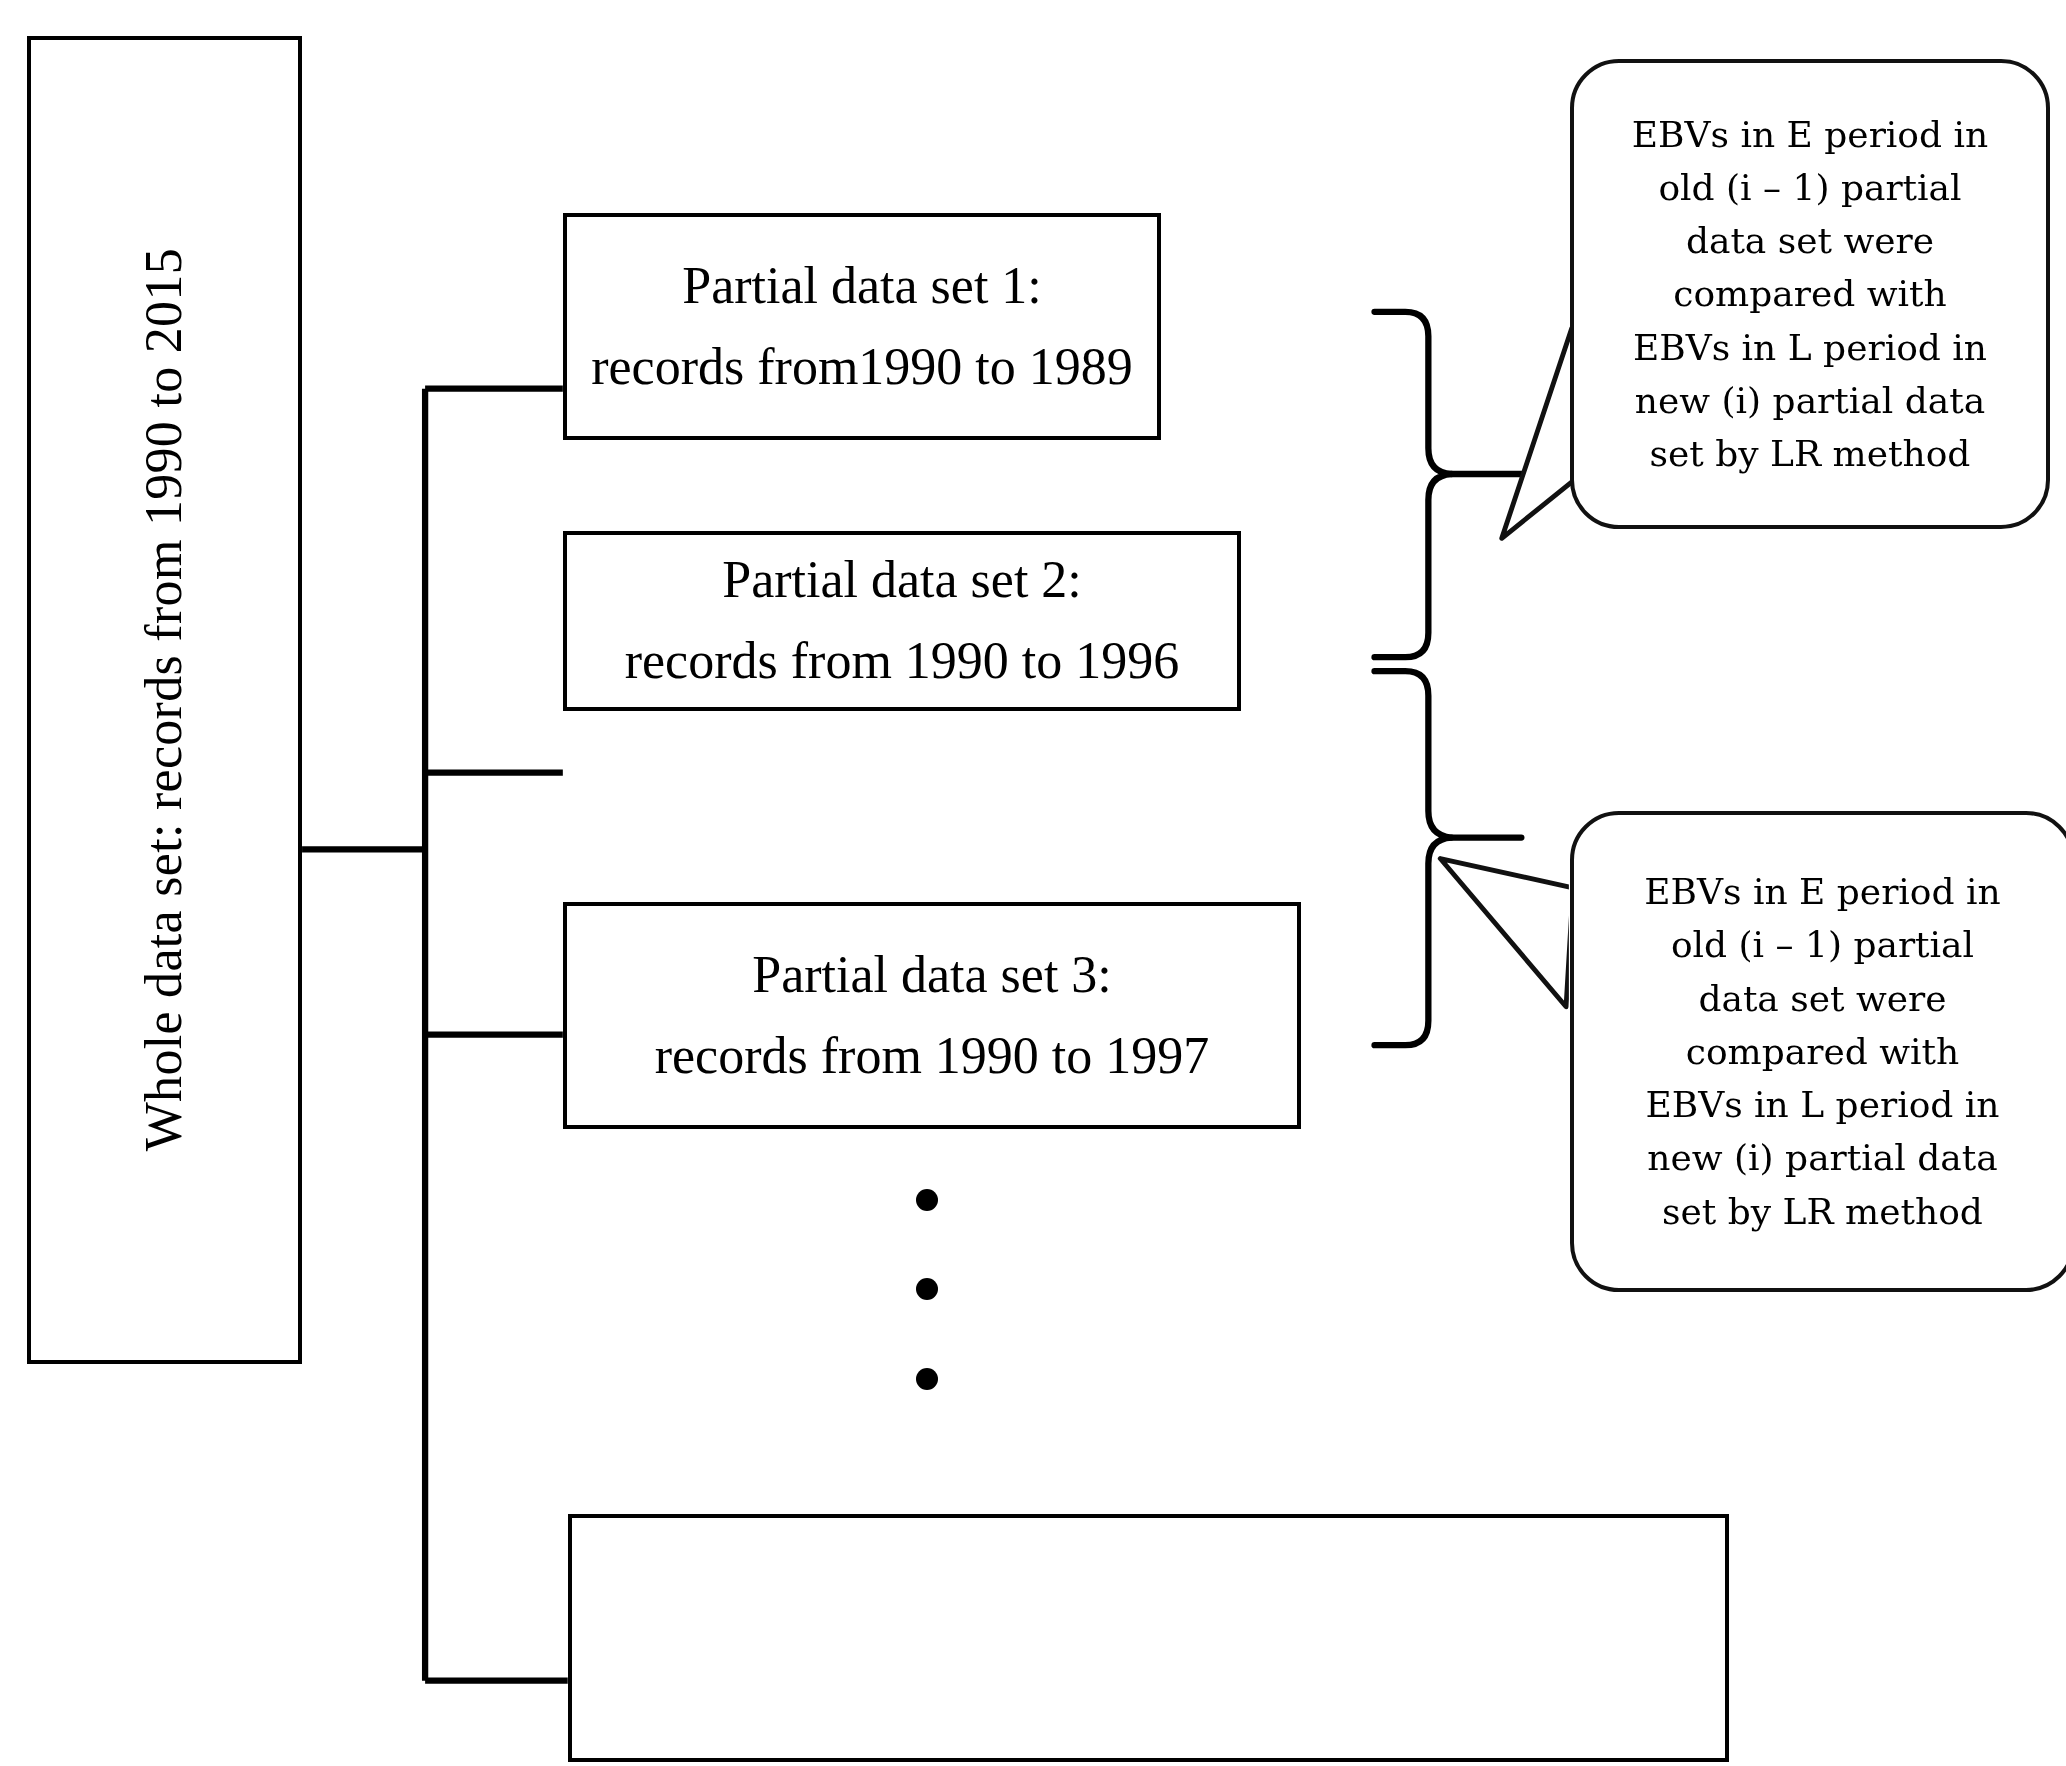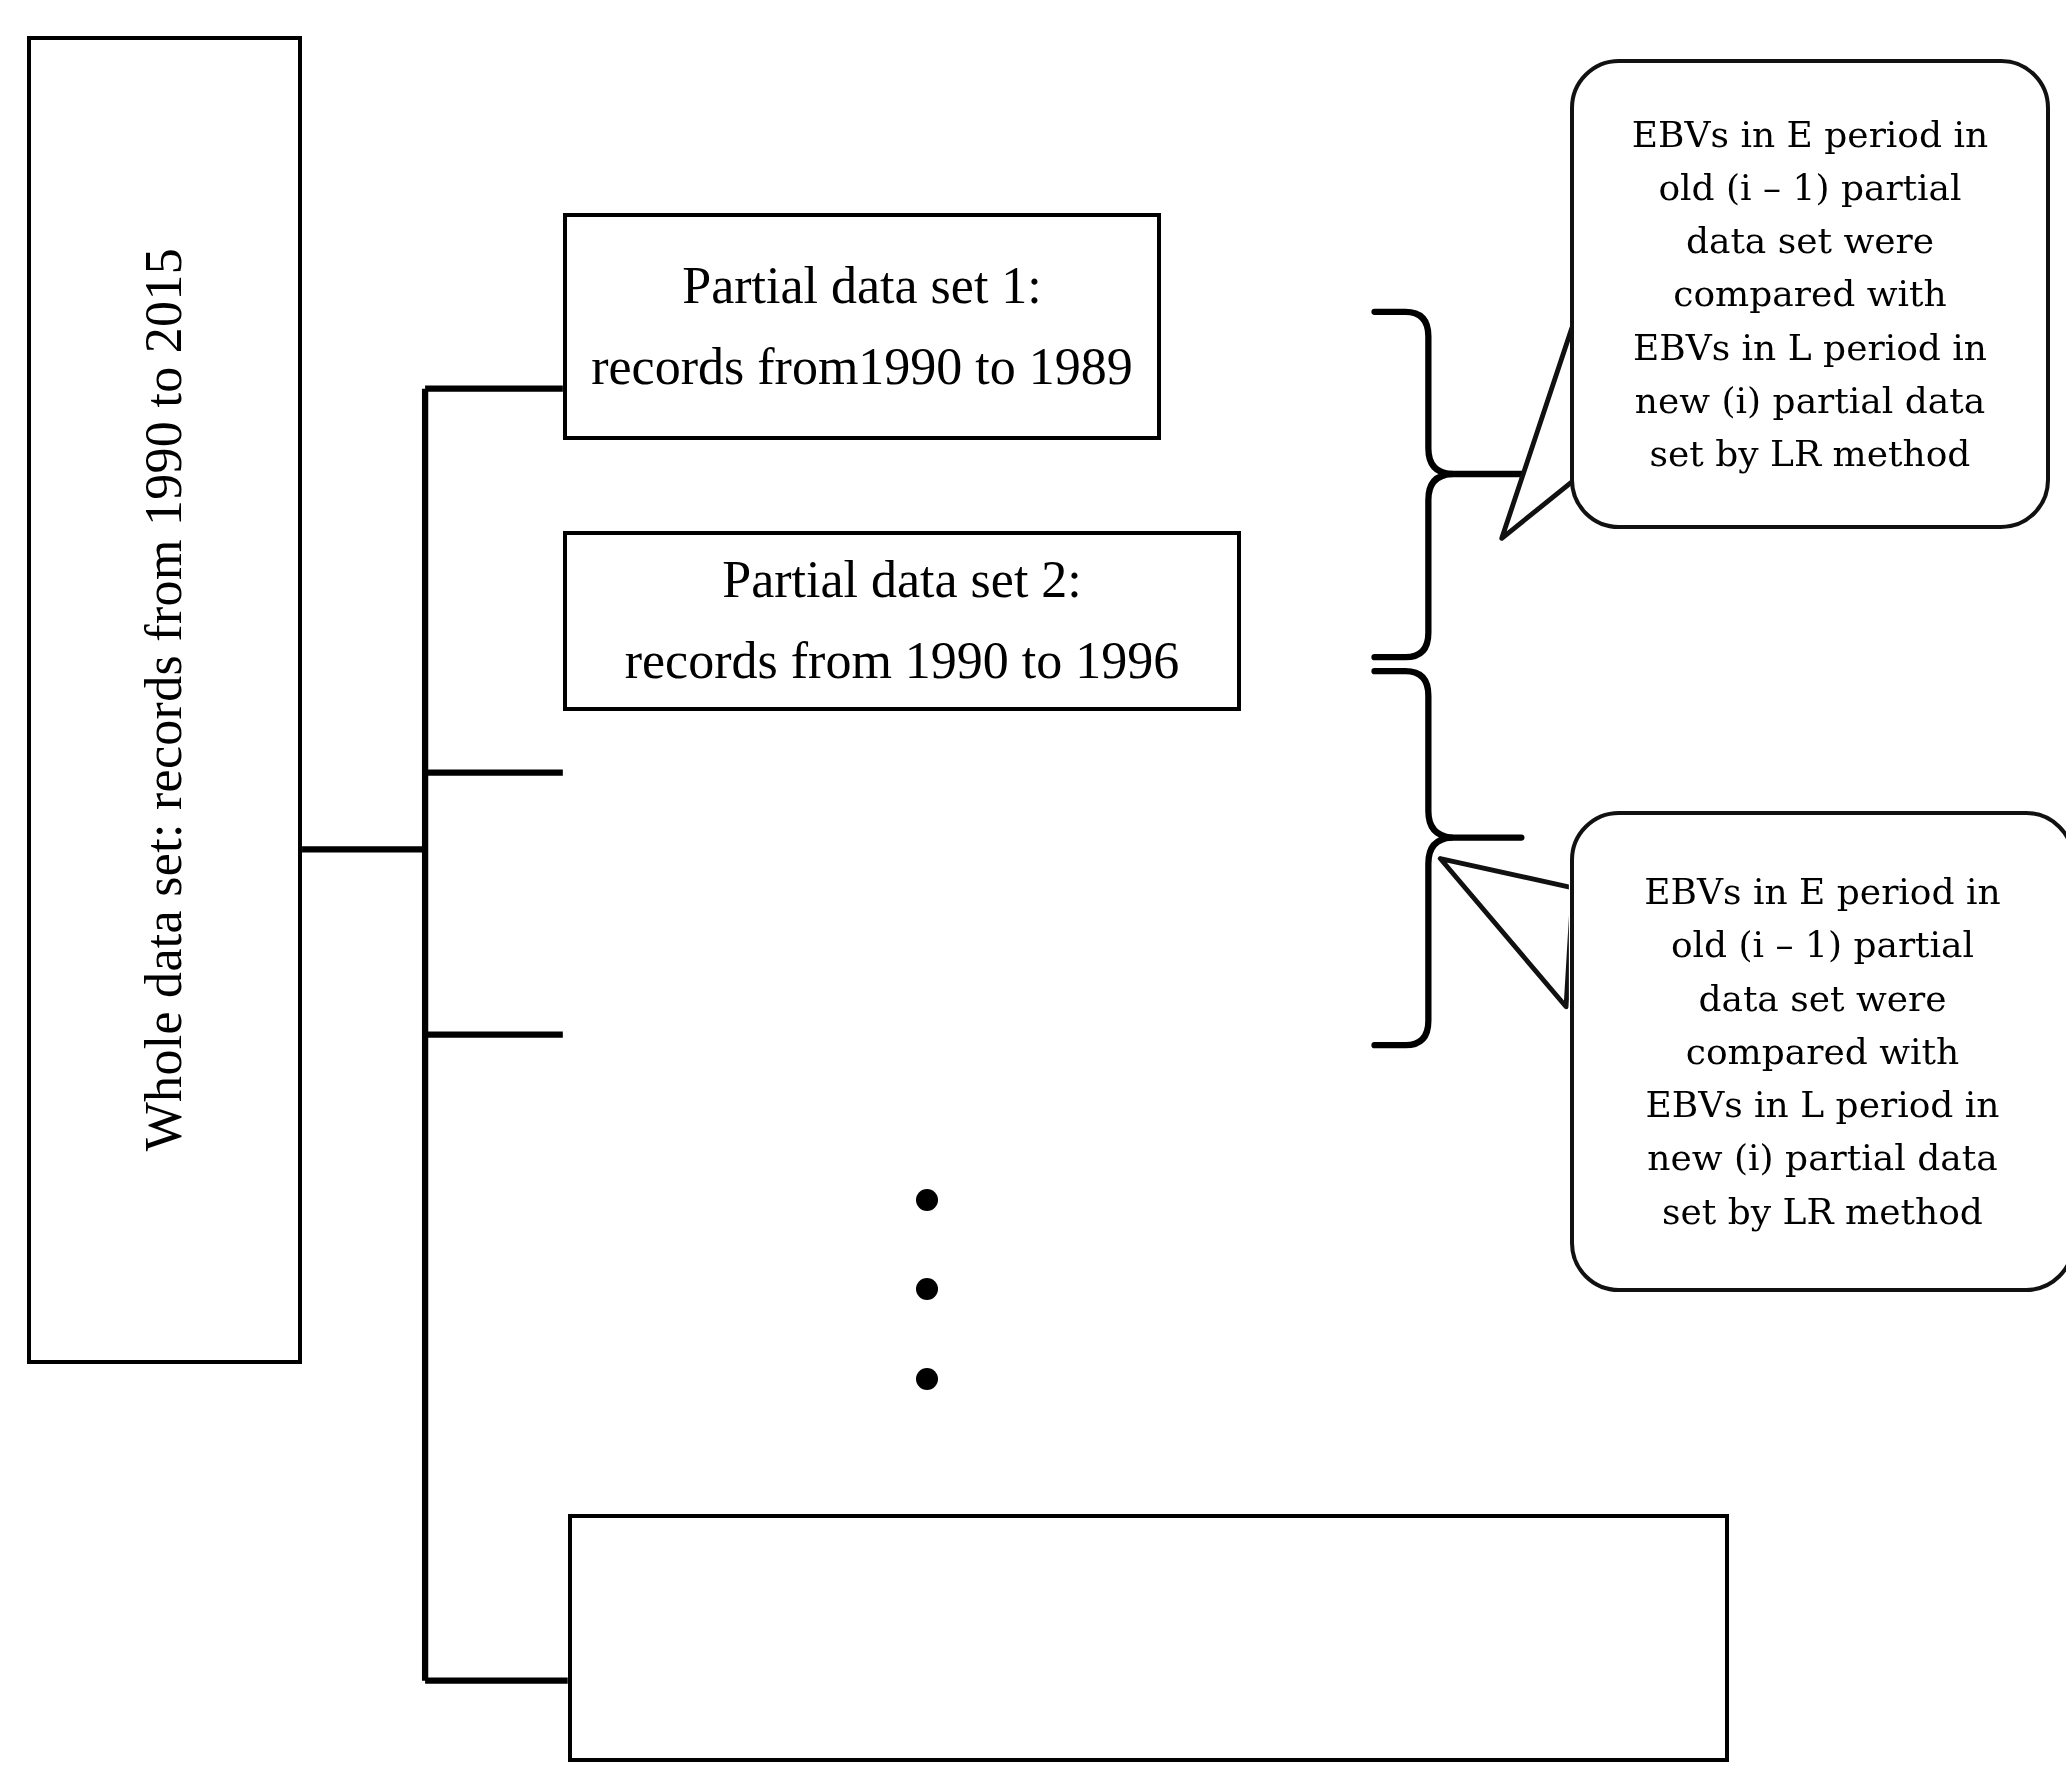"Partial data set 3:" div.node { html: none -> <div> <span> <span>Partial data set 3:</span><br> <span>records from 1990 to 1997</span> </span> </div> }
